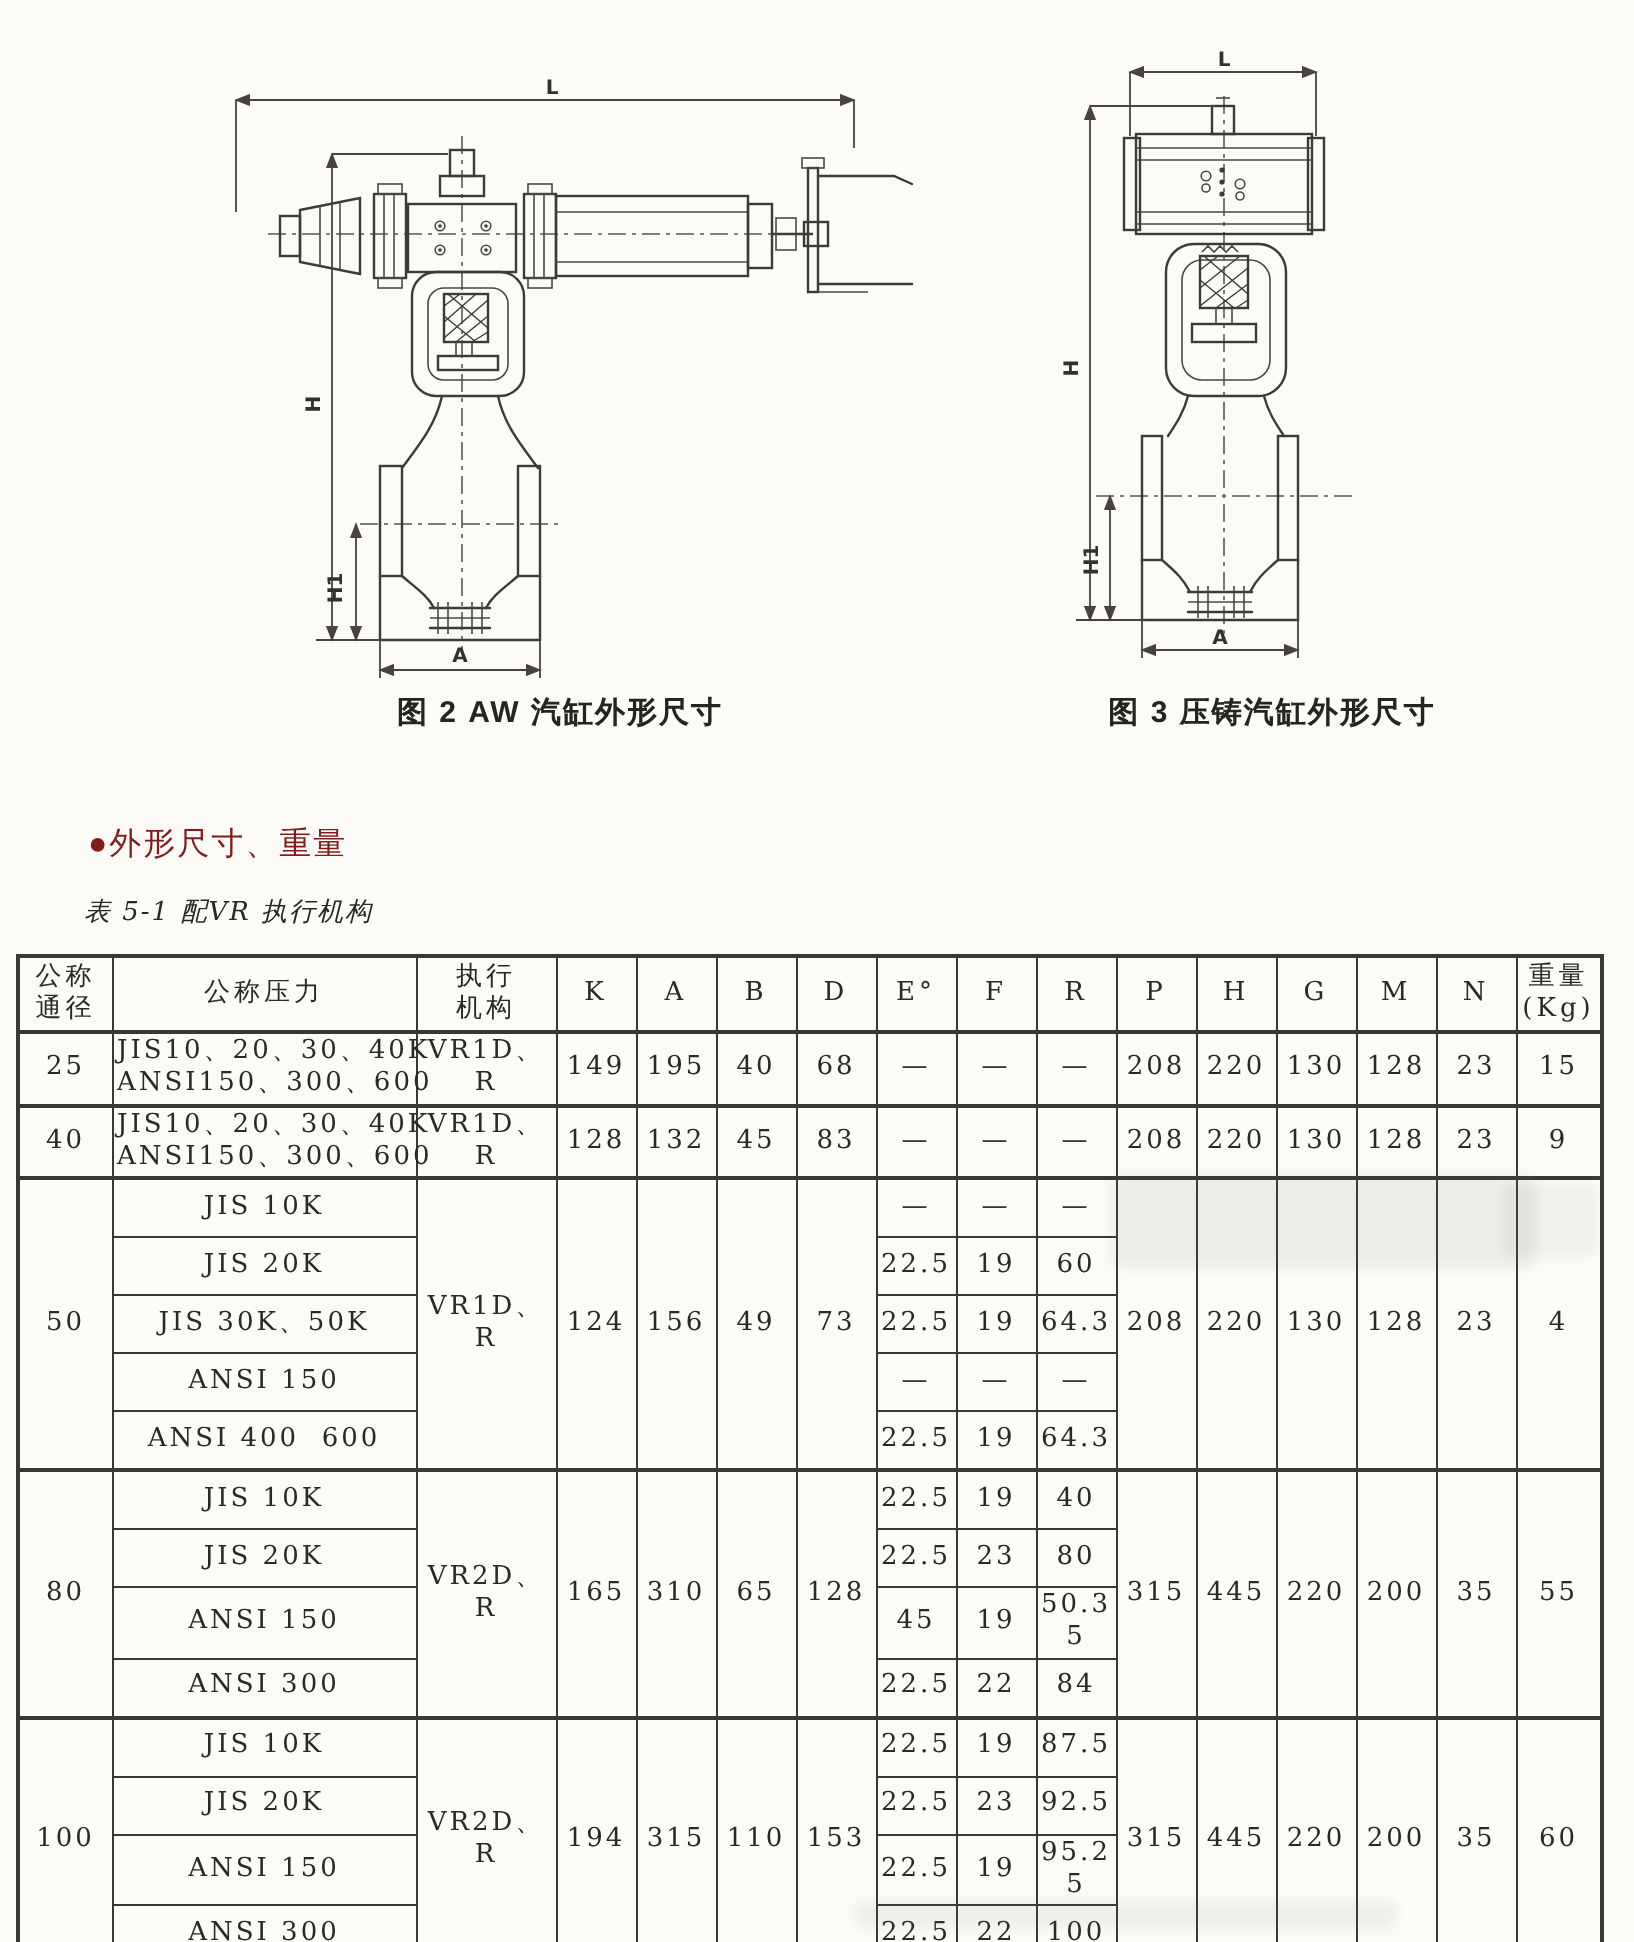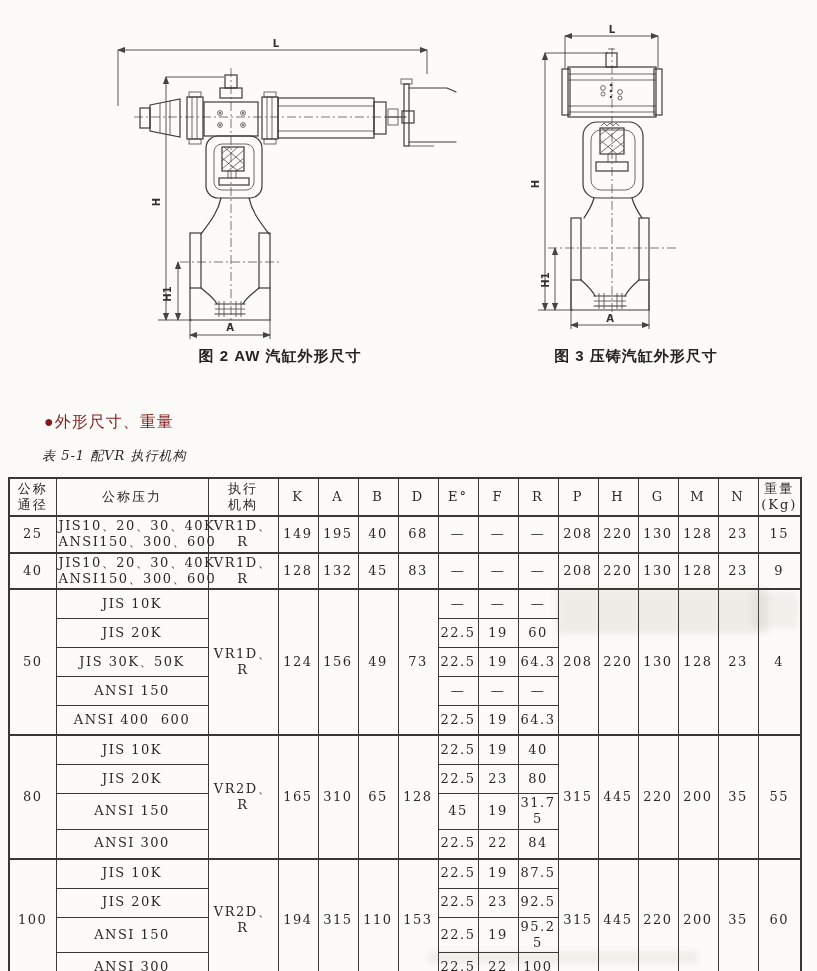"31.7" div { text: 31.7 -> 50.3 }
